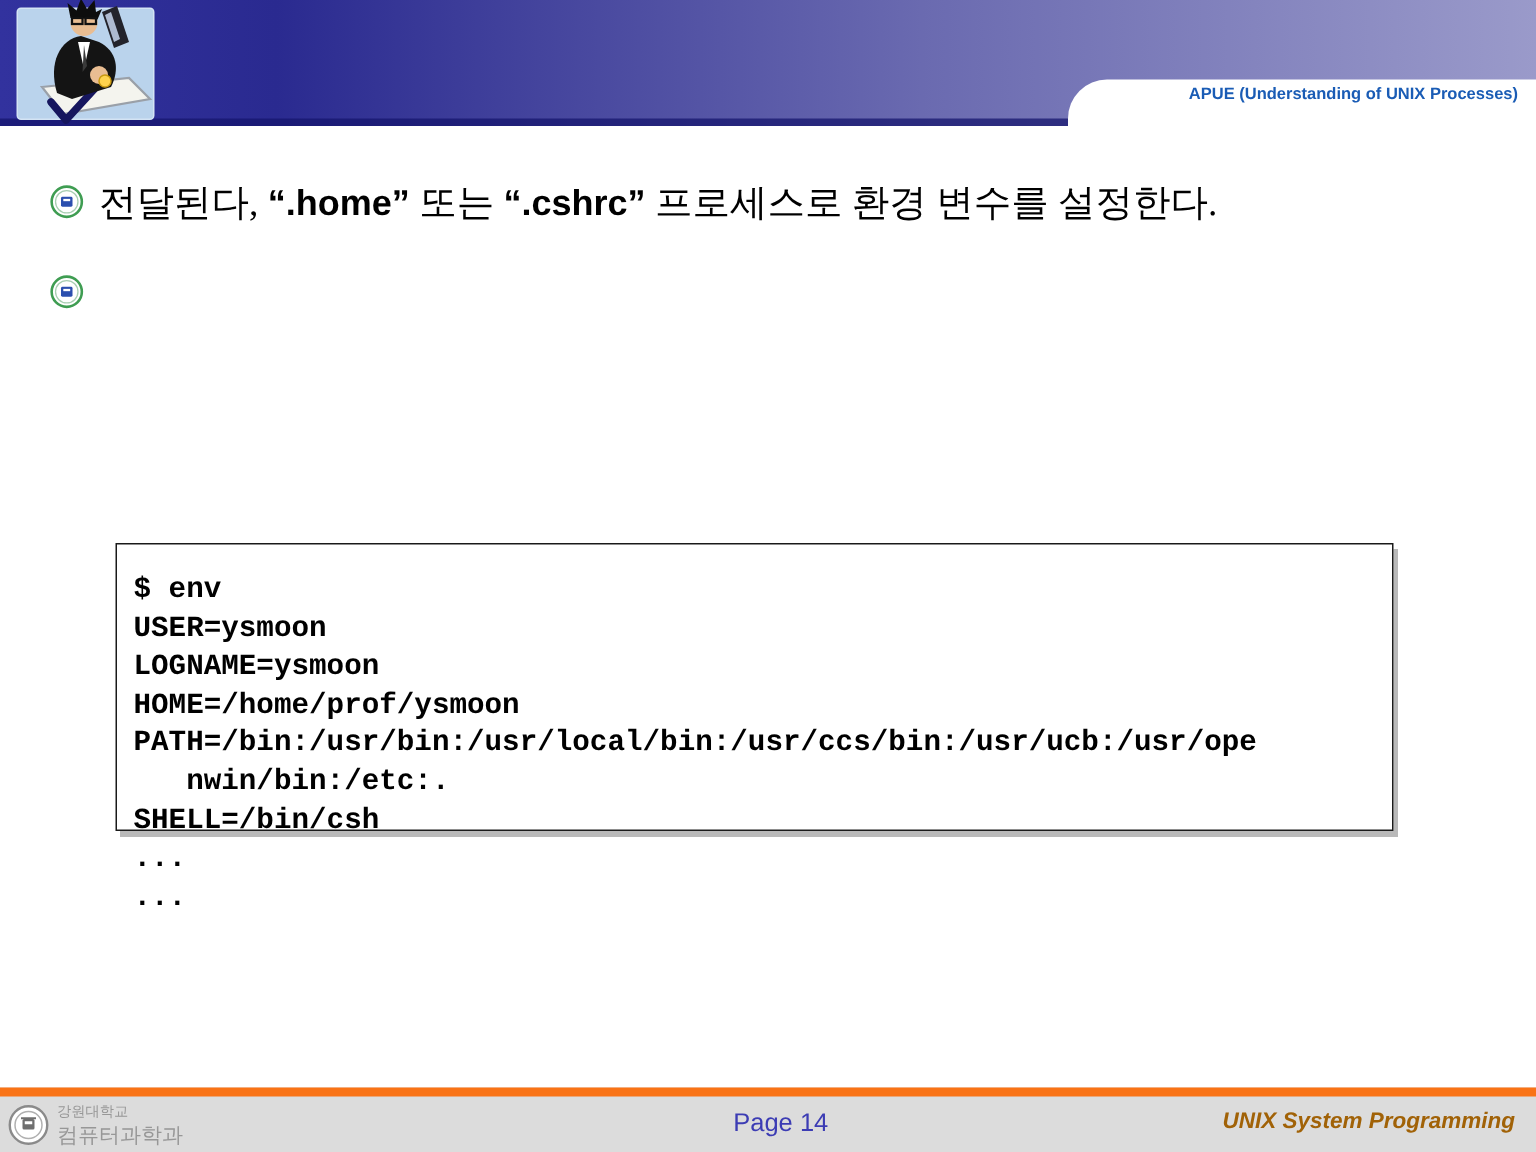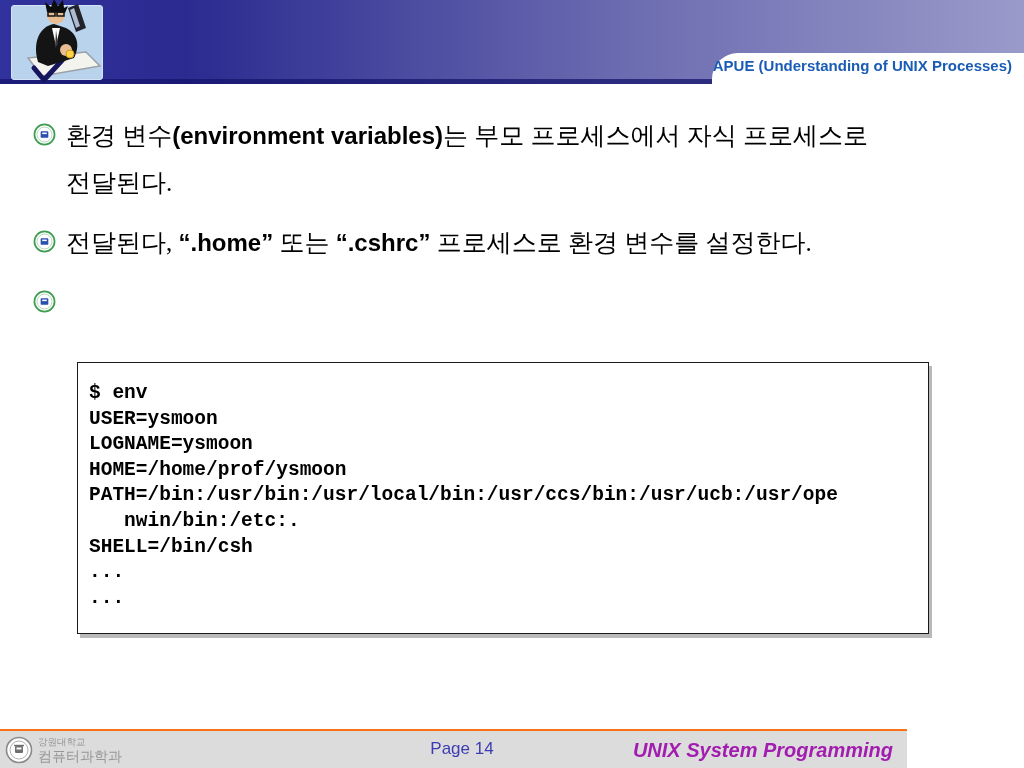"APUE (Understanding of UNIX Processes)" .apue { font-size: 15px -> 11px }
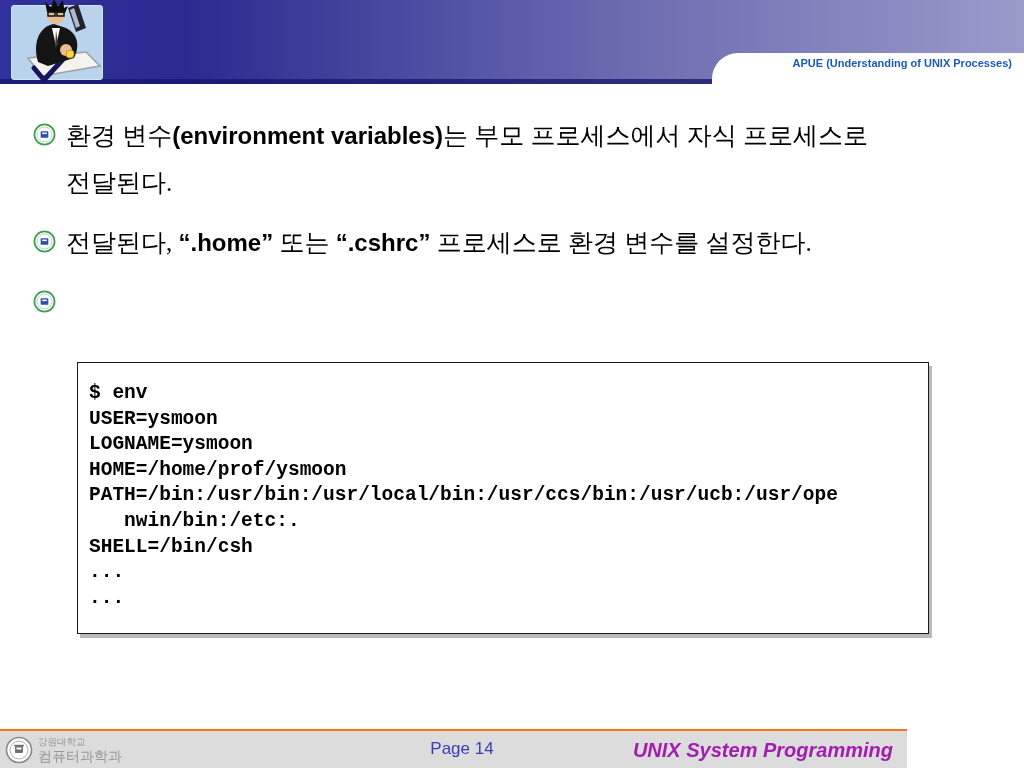"환경 변수(environment variables)는 부모 프로세스에서" li.bullet-item { html: <li> <span><svg> <circle></circle> <circle></circle> <rect></rect> <rect></rect> </svg></span> <span><span>환경 변수</span><span>(environment variables)</span><span>는 부모 프로세스에서 자식 프로세스로 전달된다.</span></span> </li> -> none }
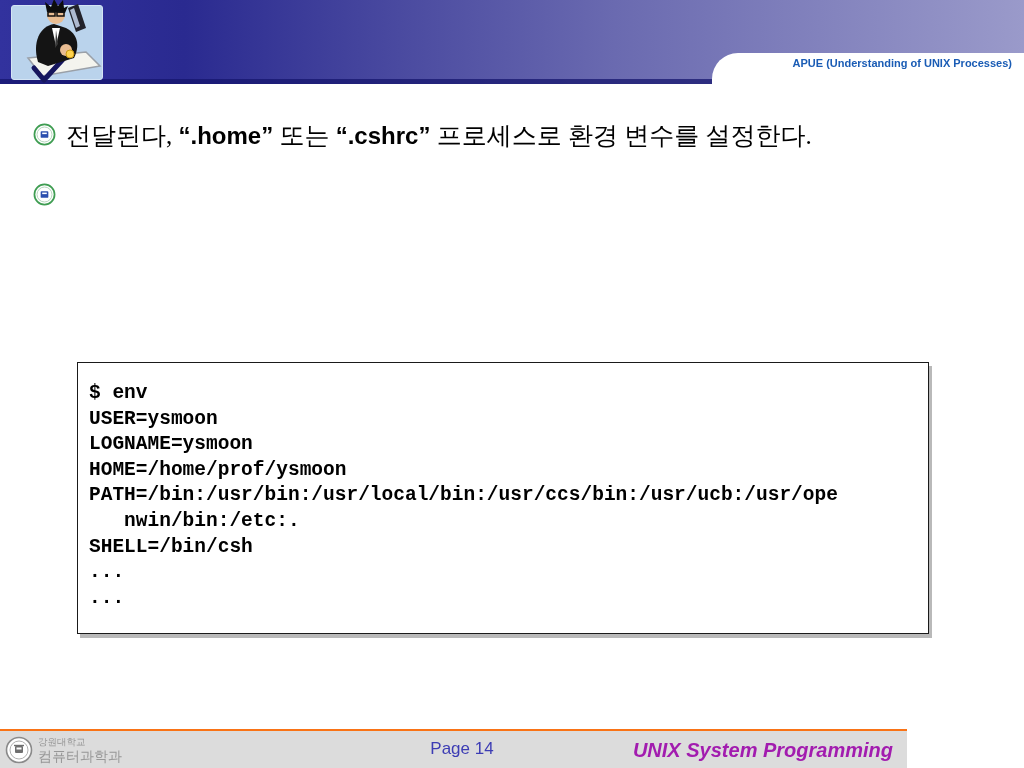"$ env" .codebox { height: 272px -> 192px }
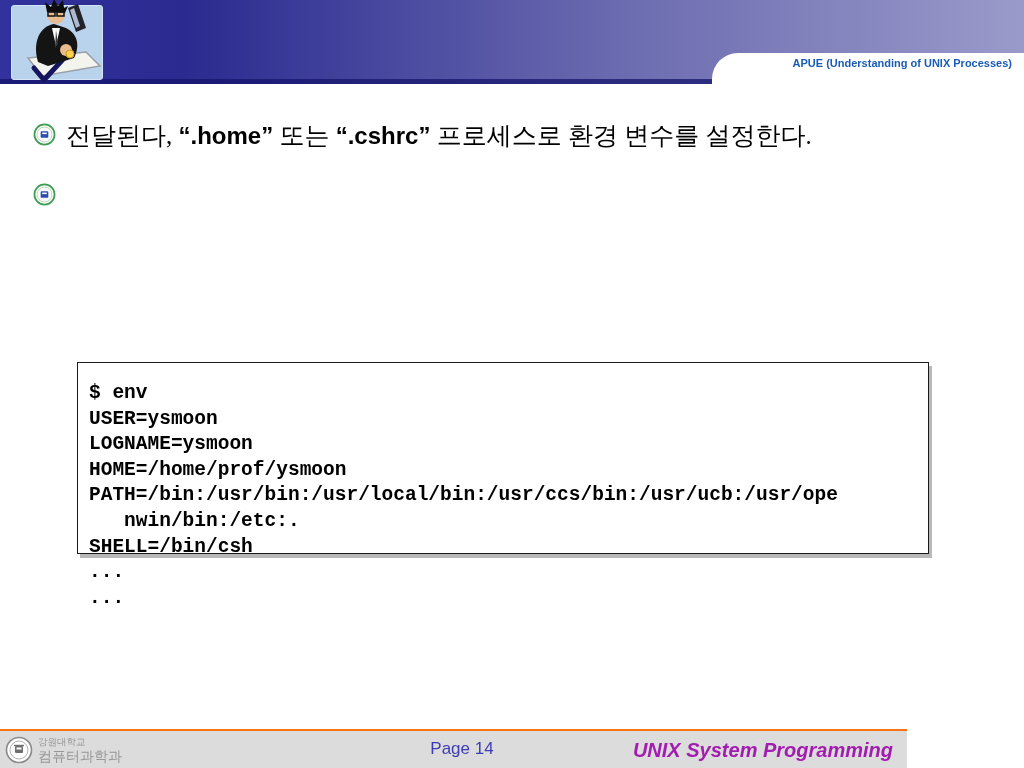"강원대학교" .footer { border-top: 2px solid #f97316 -> 6px solid #f97316; width: 907px -> 1024px }
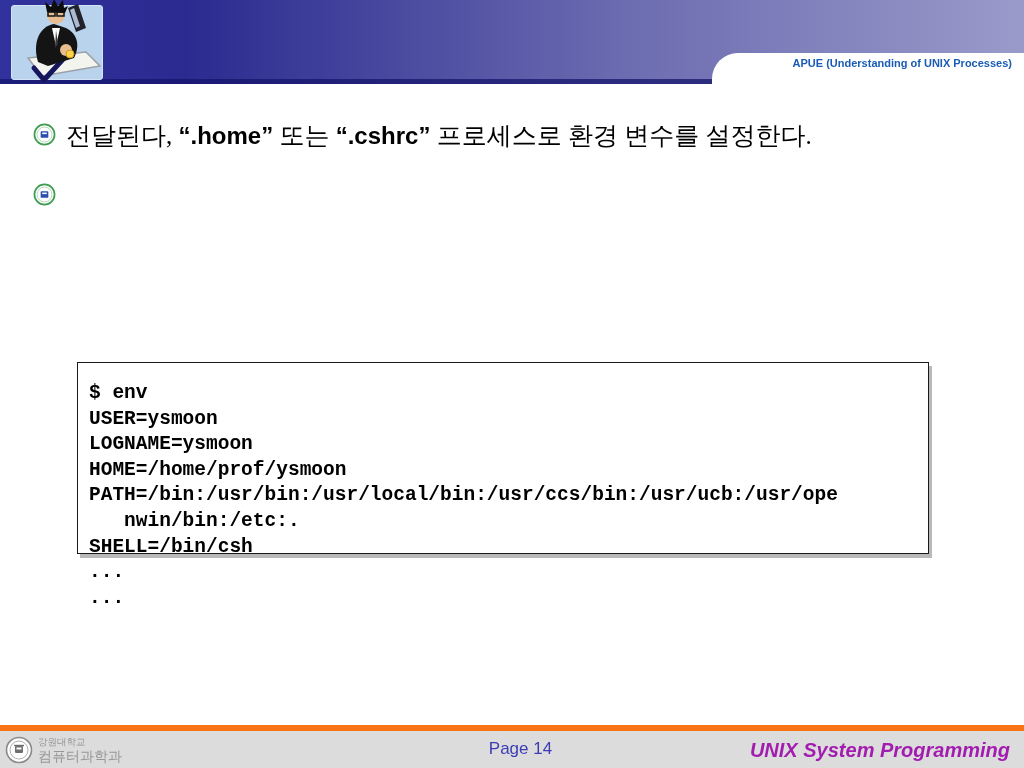"UNIX System Programming" .fcourse { color: #a21caf -> #a16207; font-size: 20px -> 15px }
